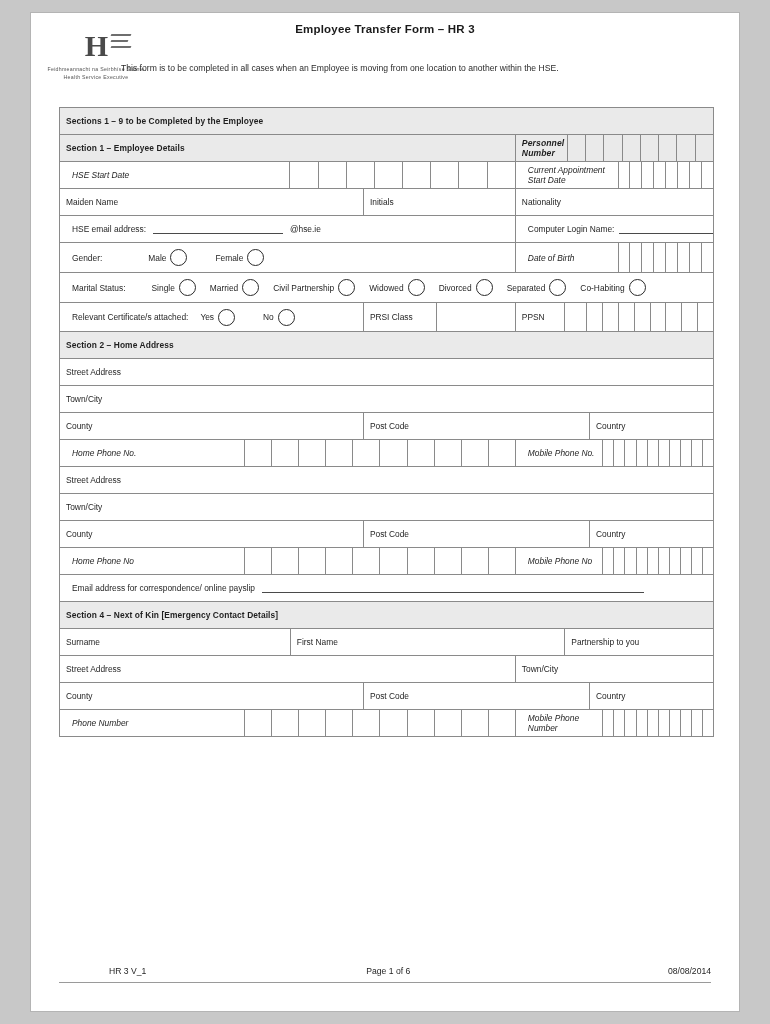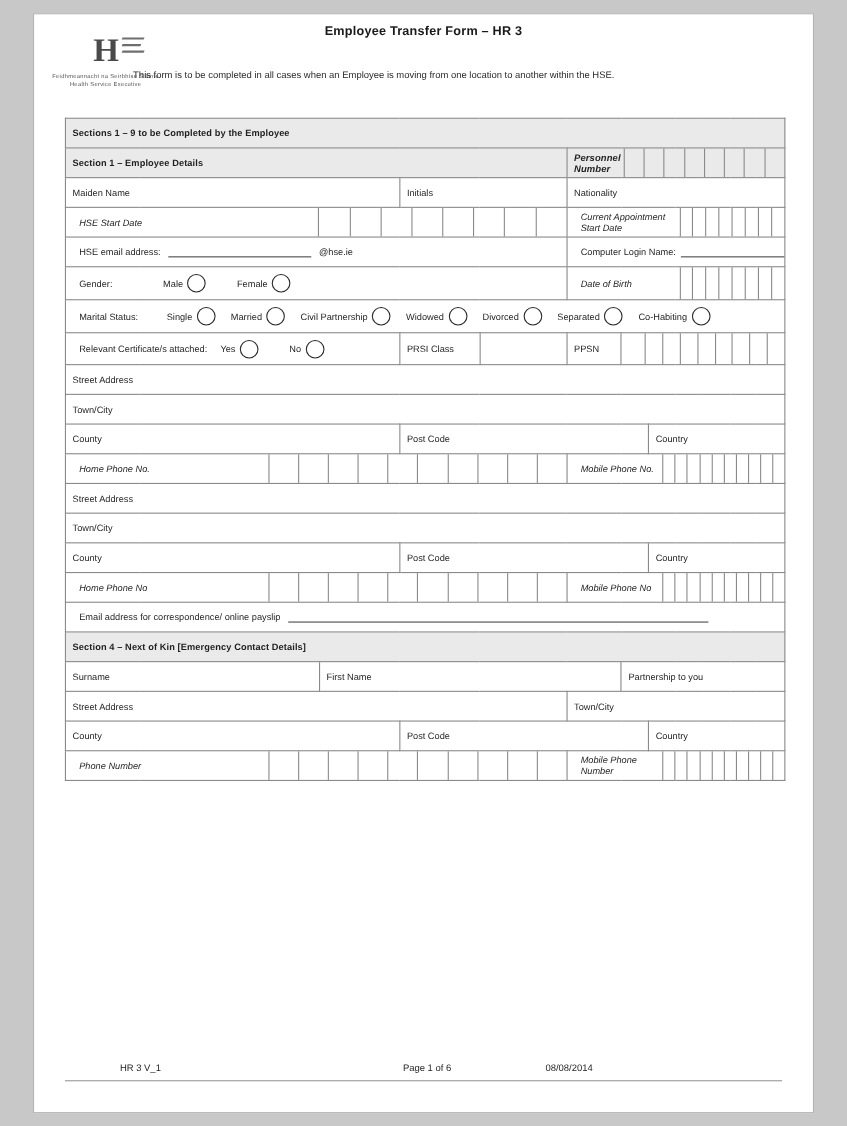"Maiden Name" tr { order: before "HSE Start Date" -> after "HSE Start Date" }
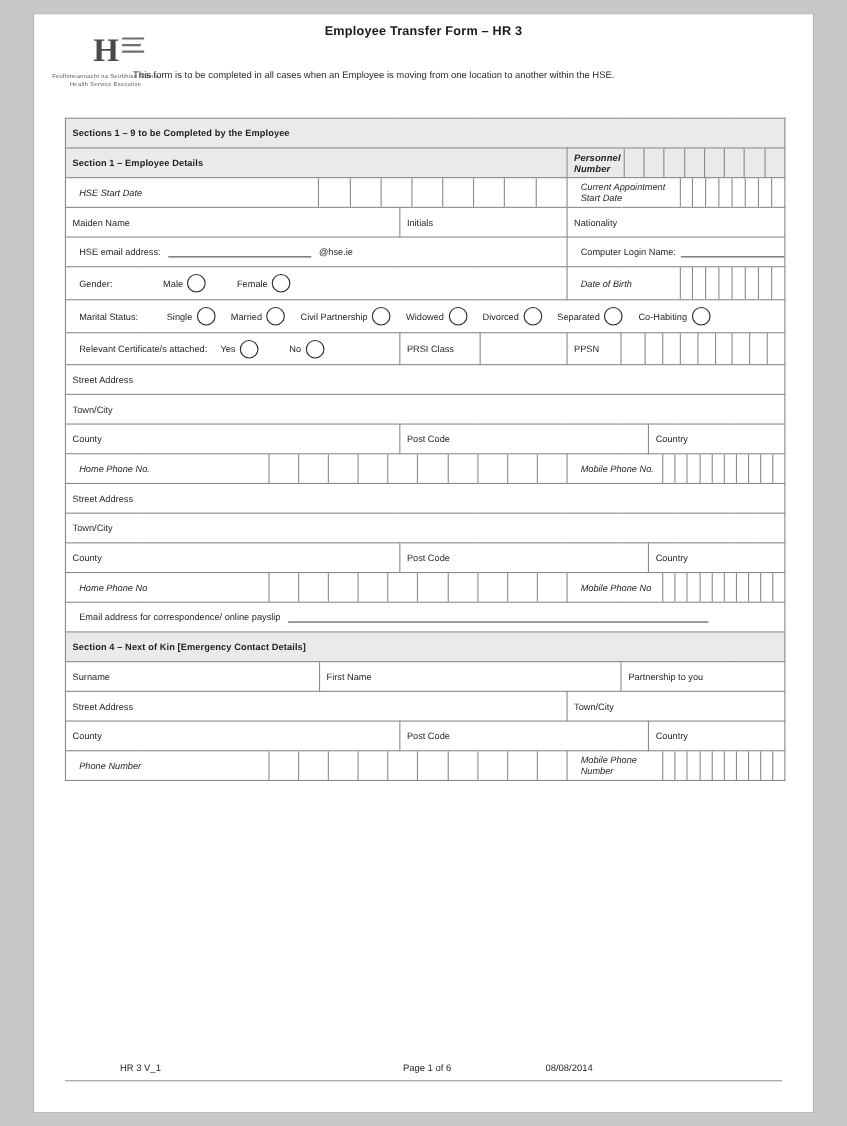"Section 2 – Home Address" tr { html: none -> <tr> <td>Section 2 – Home Address</td> </tr> }
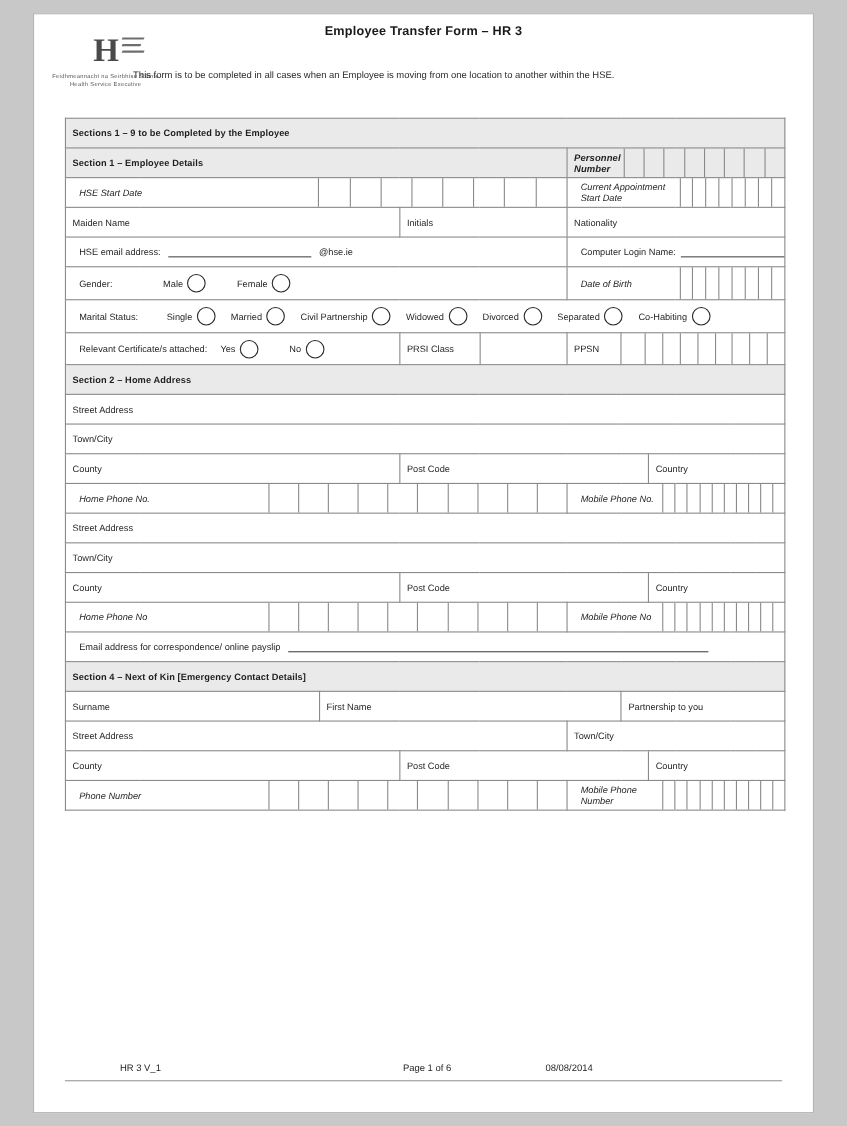"08/08/2014" .footer-right { text-align: left -> right }
